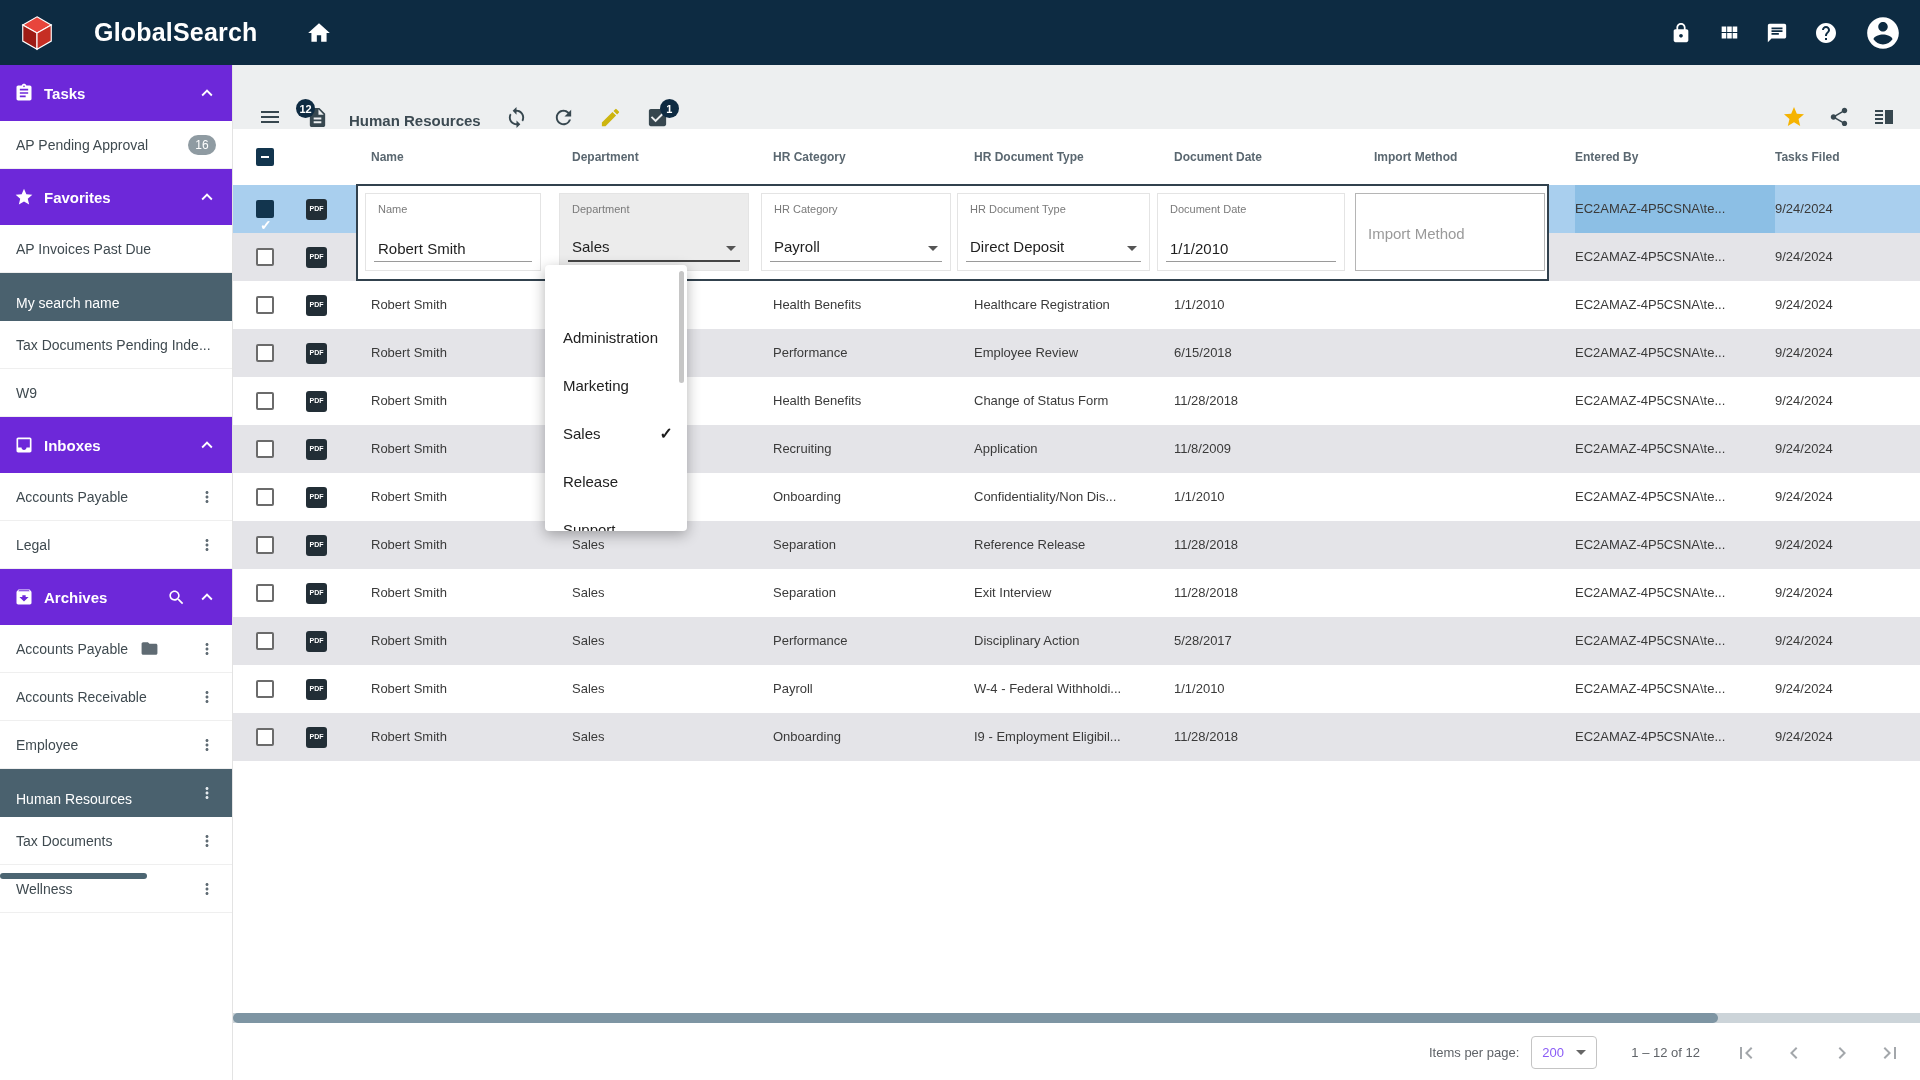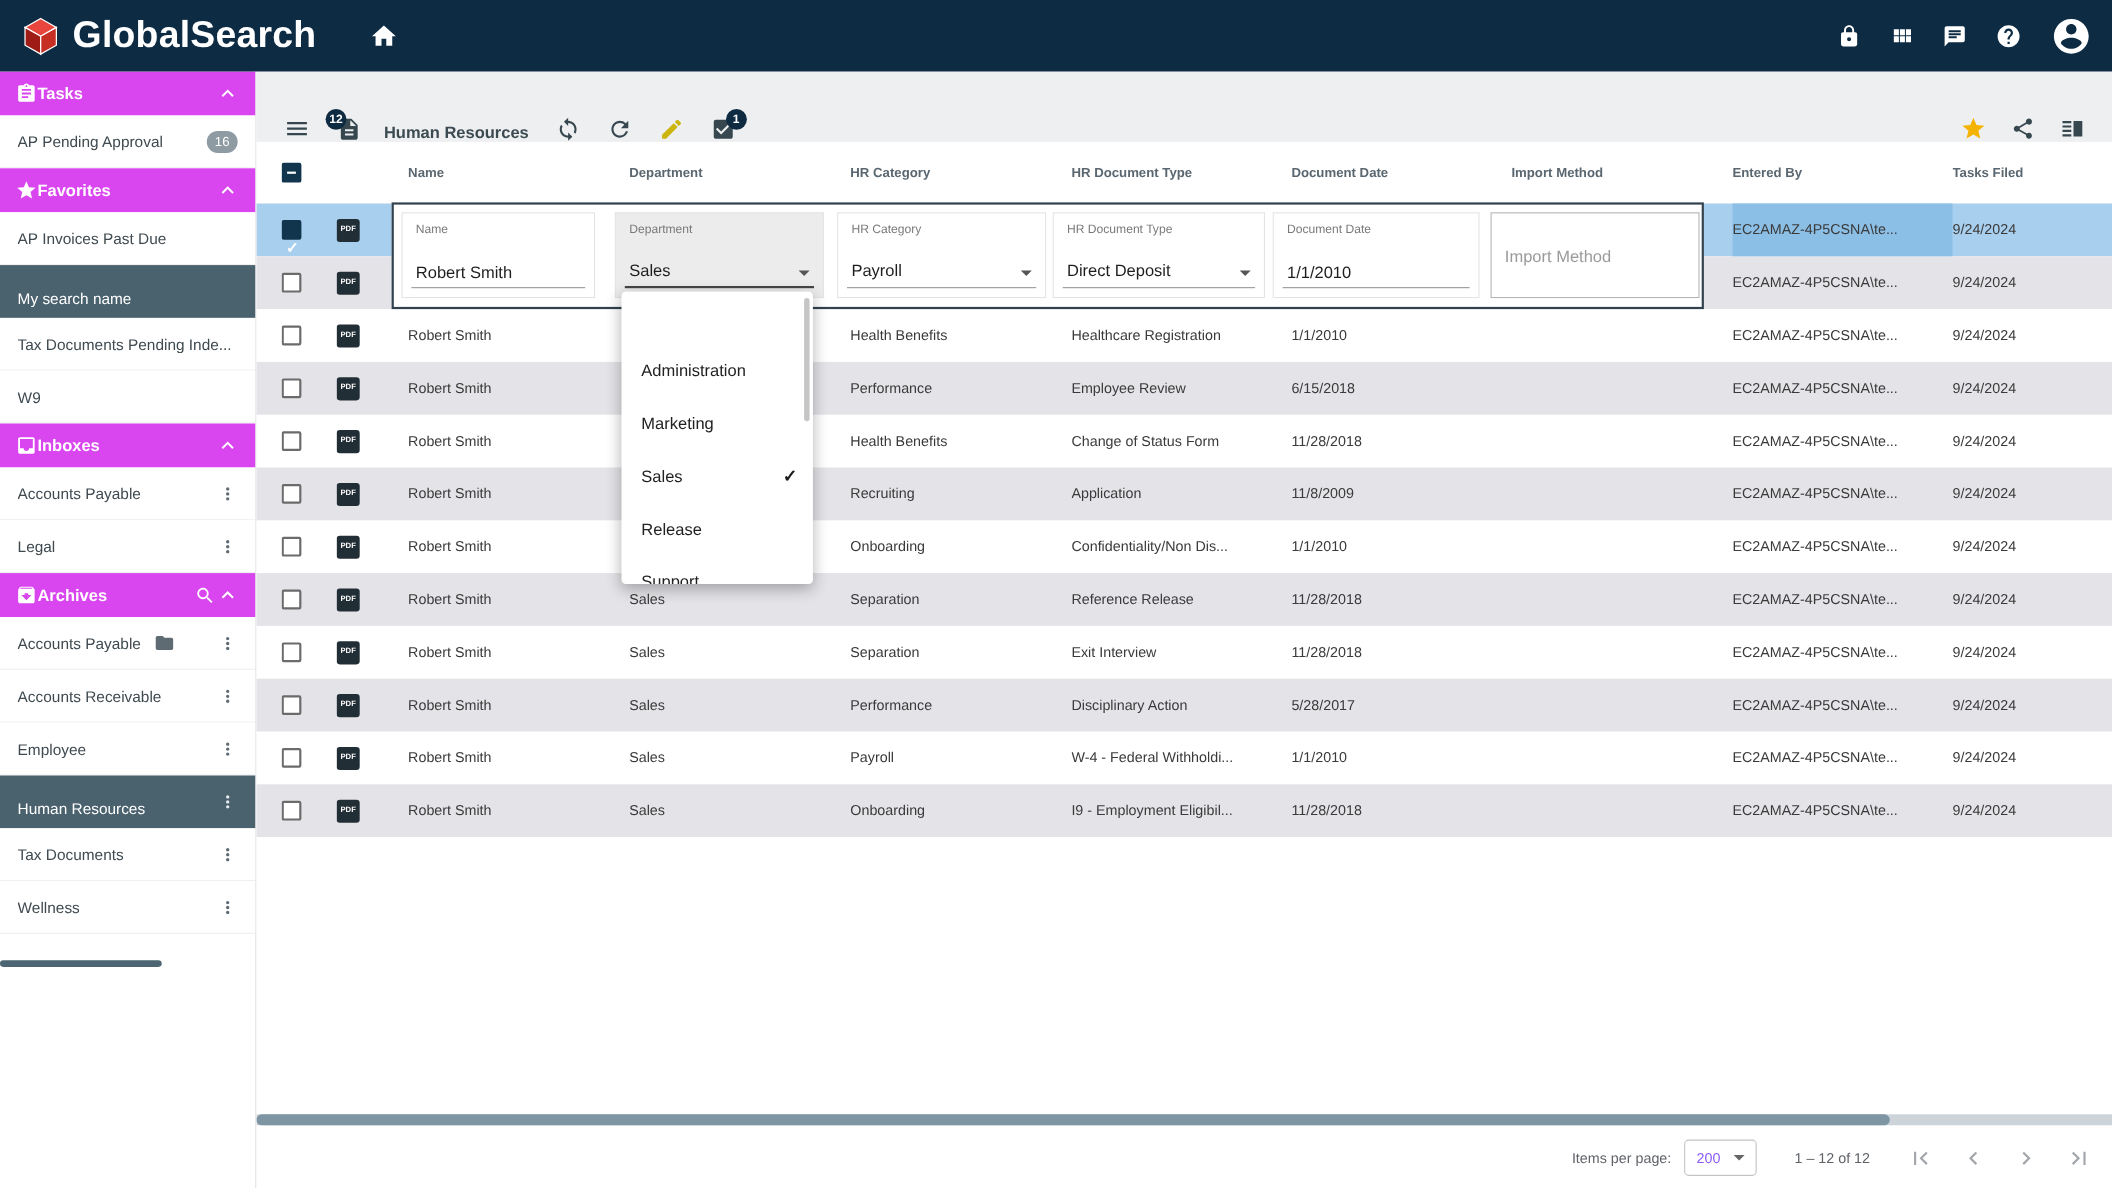"GlobalSearch" .brand-text { font-size: 34px -> 25px; margin-left: none -> 28px }
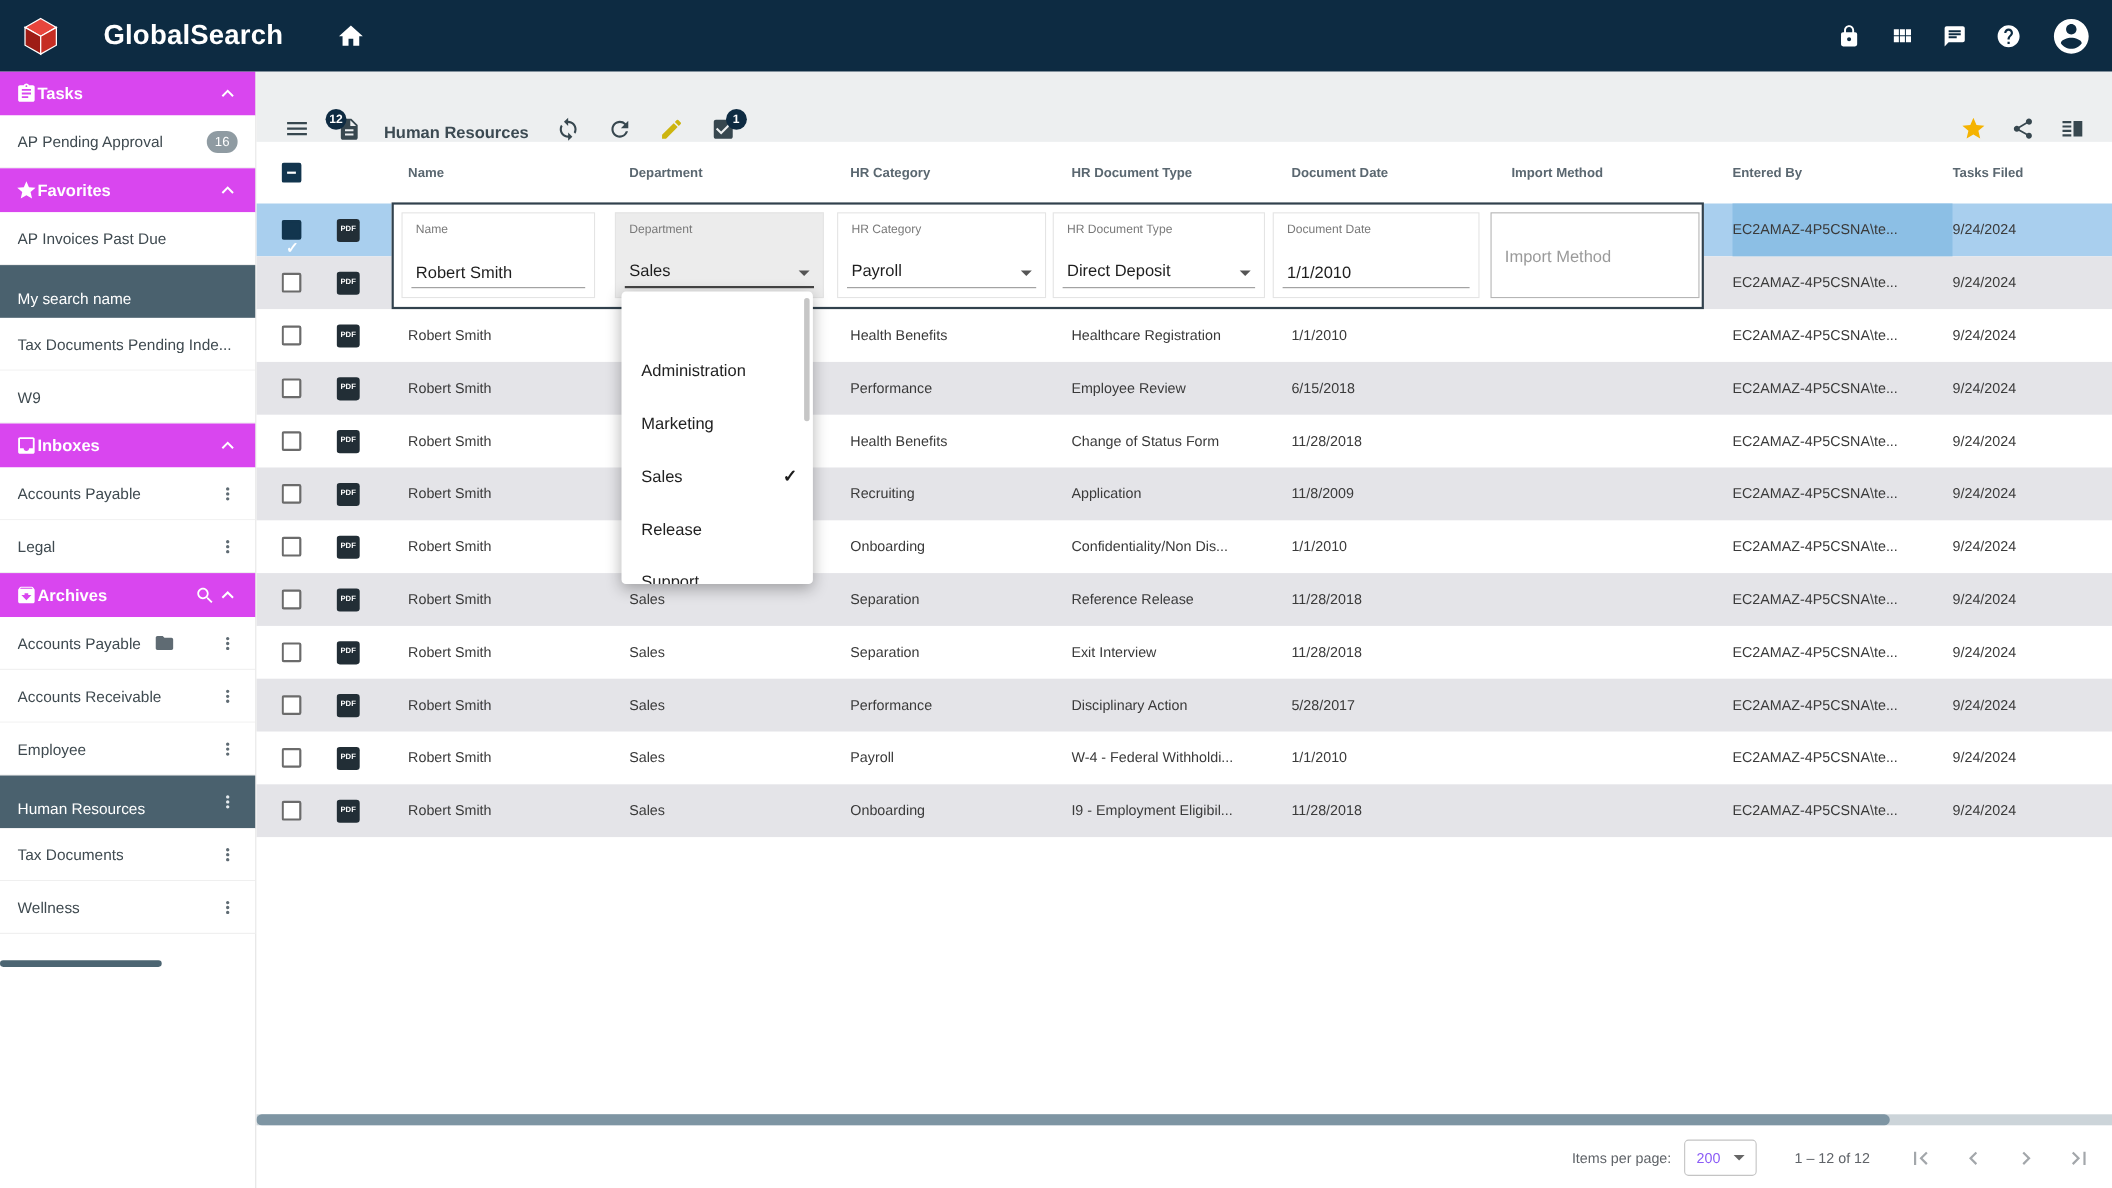"Tasks" .sec-head { background: #d946ef -> #6d28d9; gap: 0 -> 10px; height: 40px -> 56px }
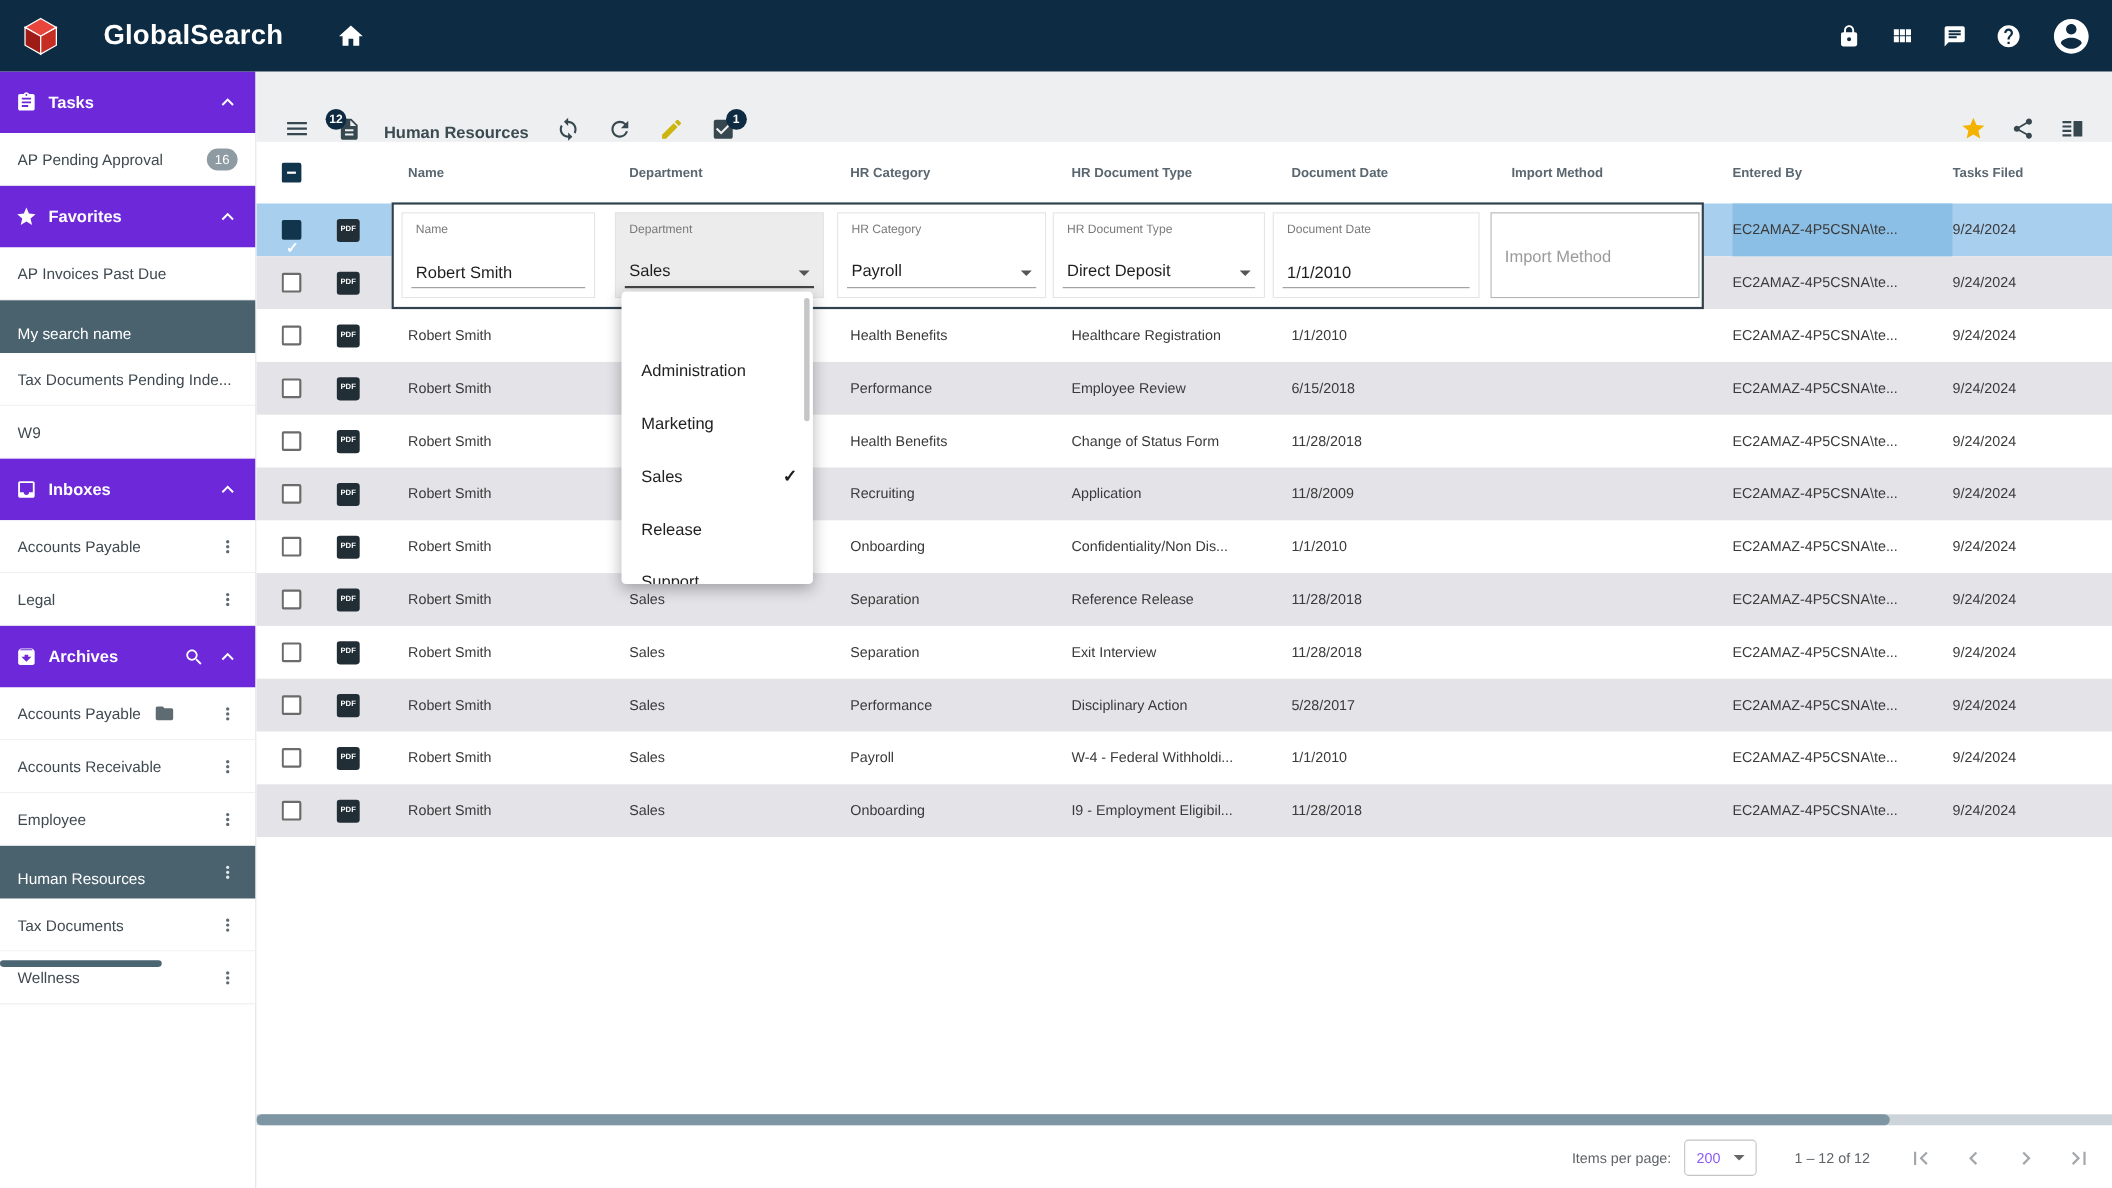"Administration" .dropdown { left: 332px -> 312px; width: 174px -> 142px }
